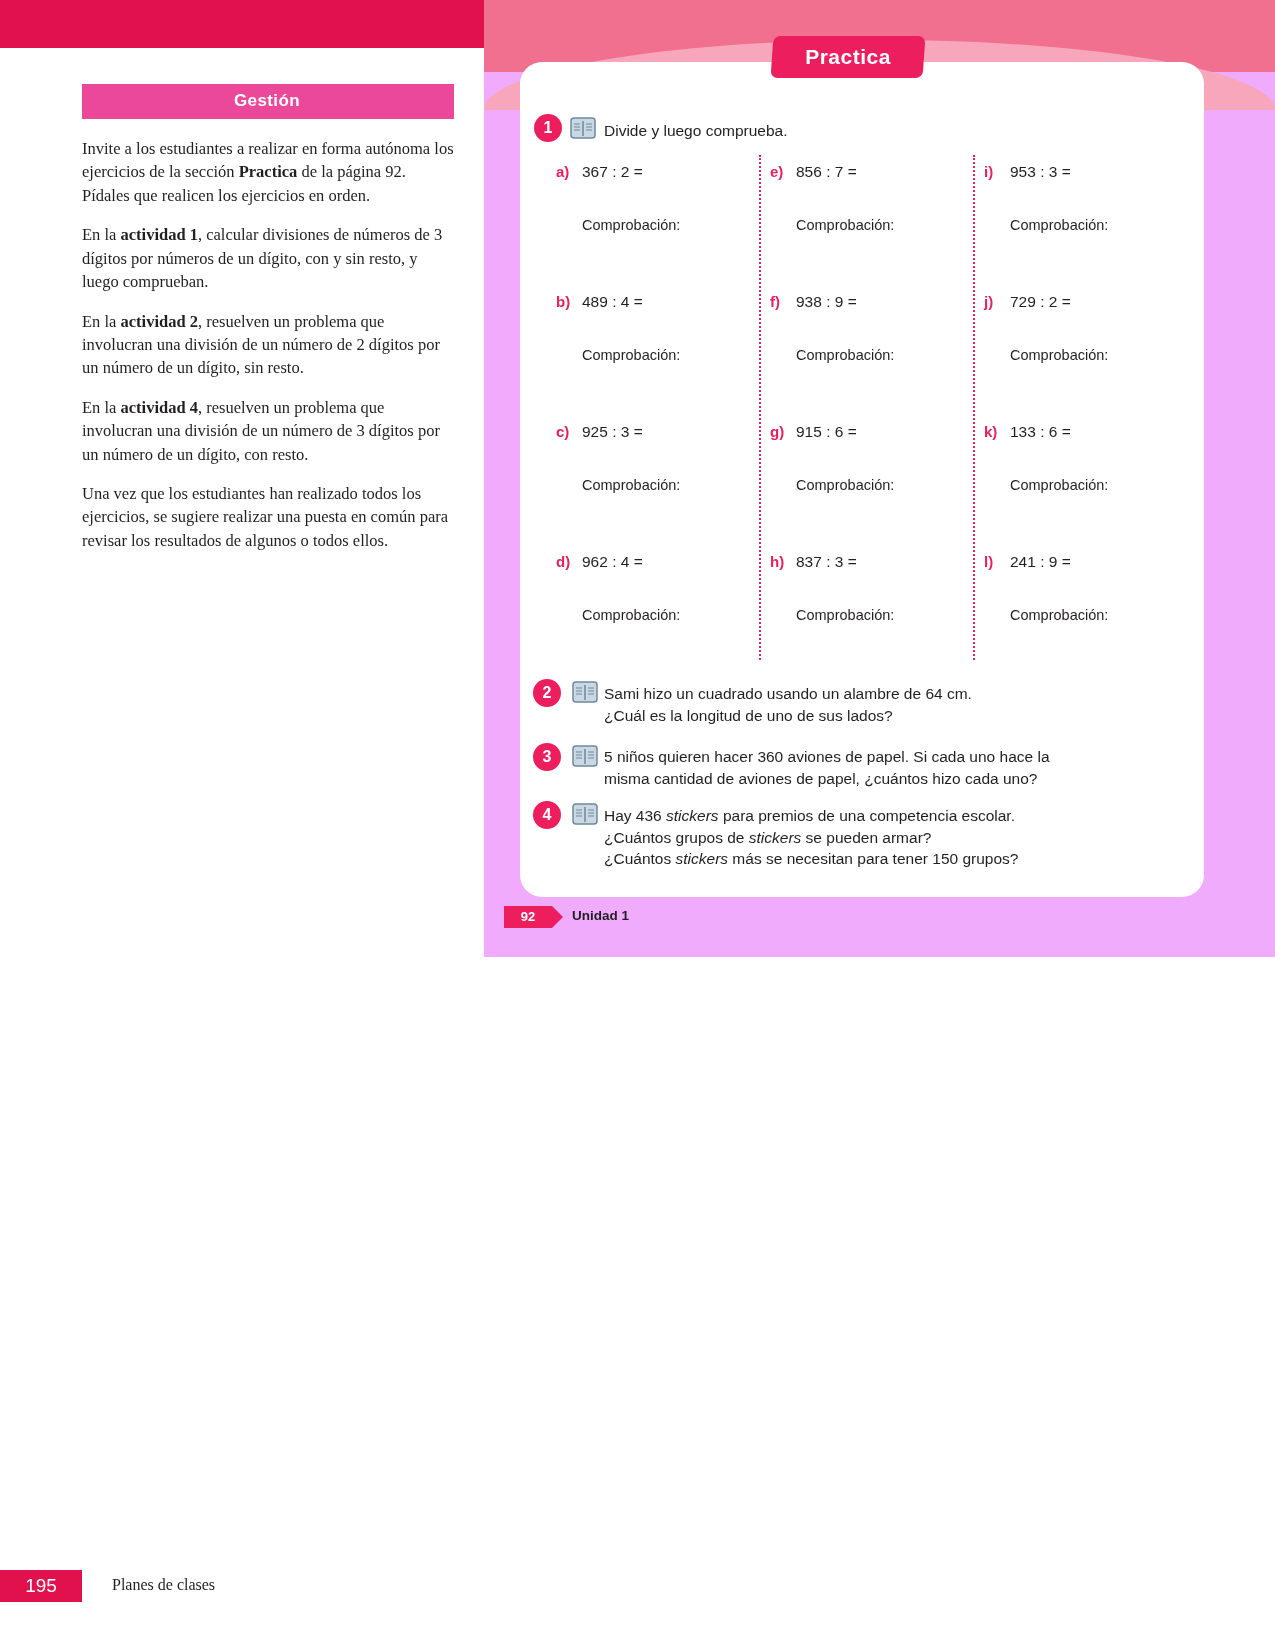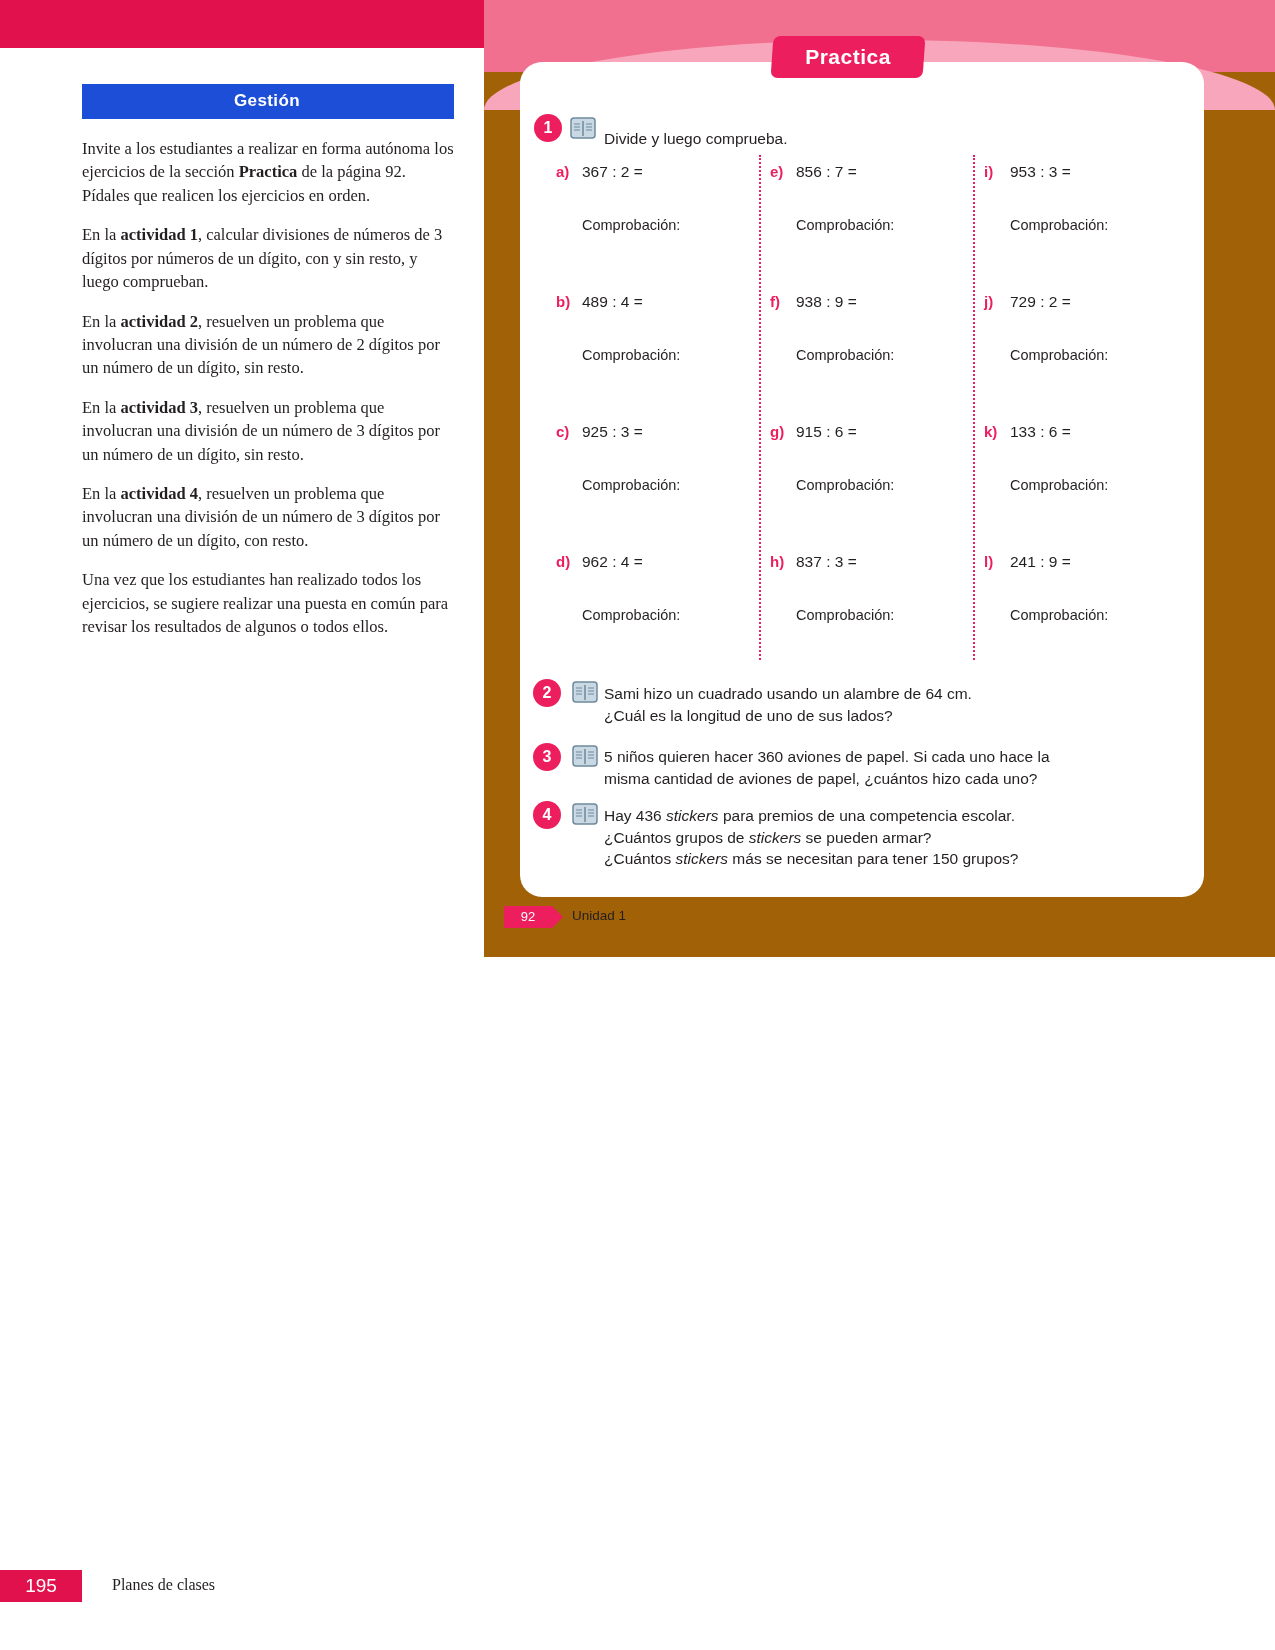"Gestión" .section-header { background: #1d4ed8 -> #ec4899 }
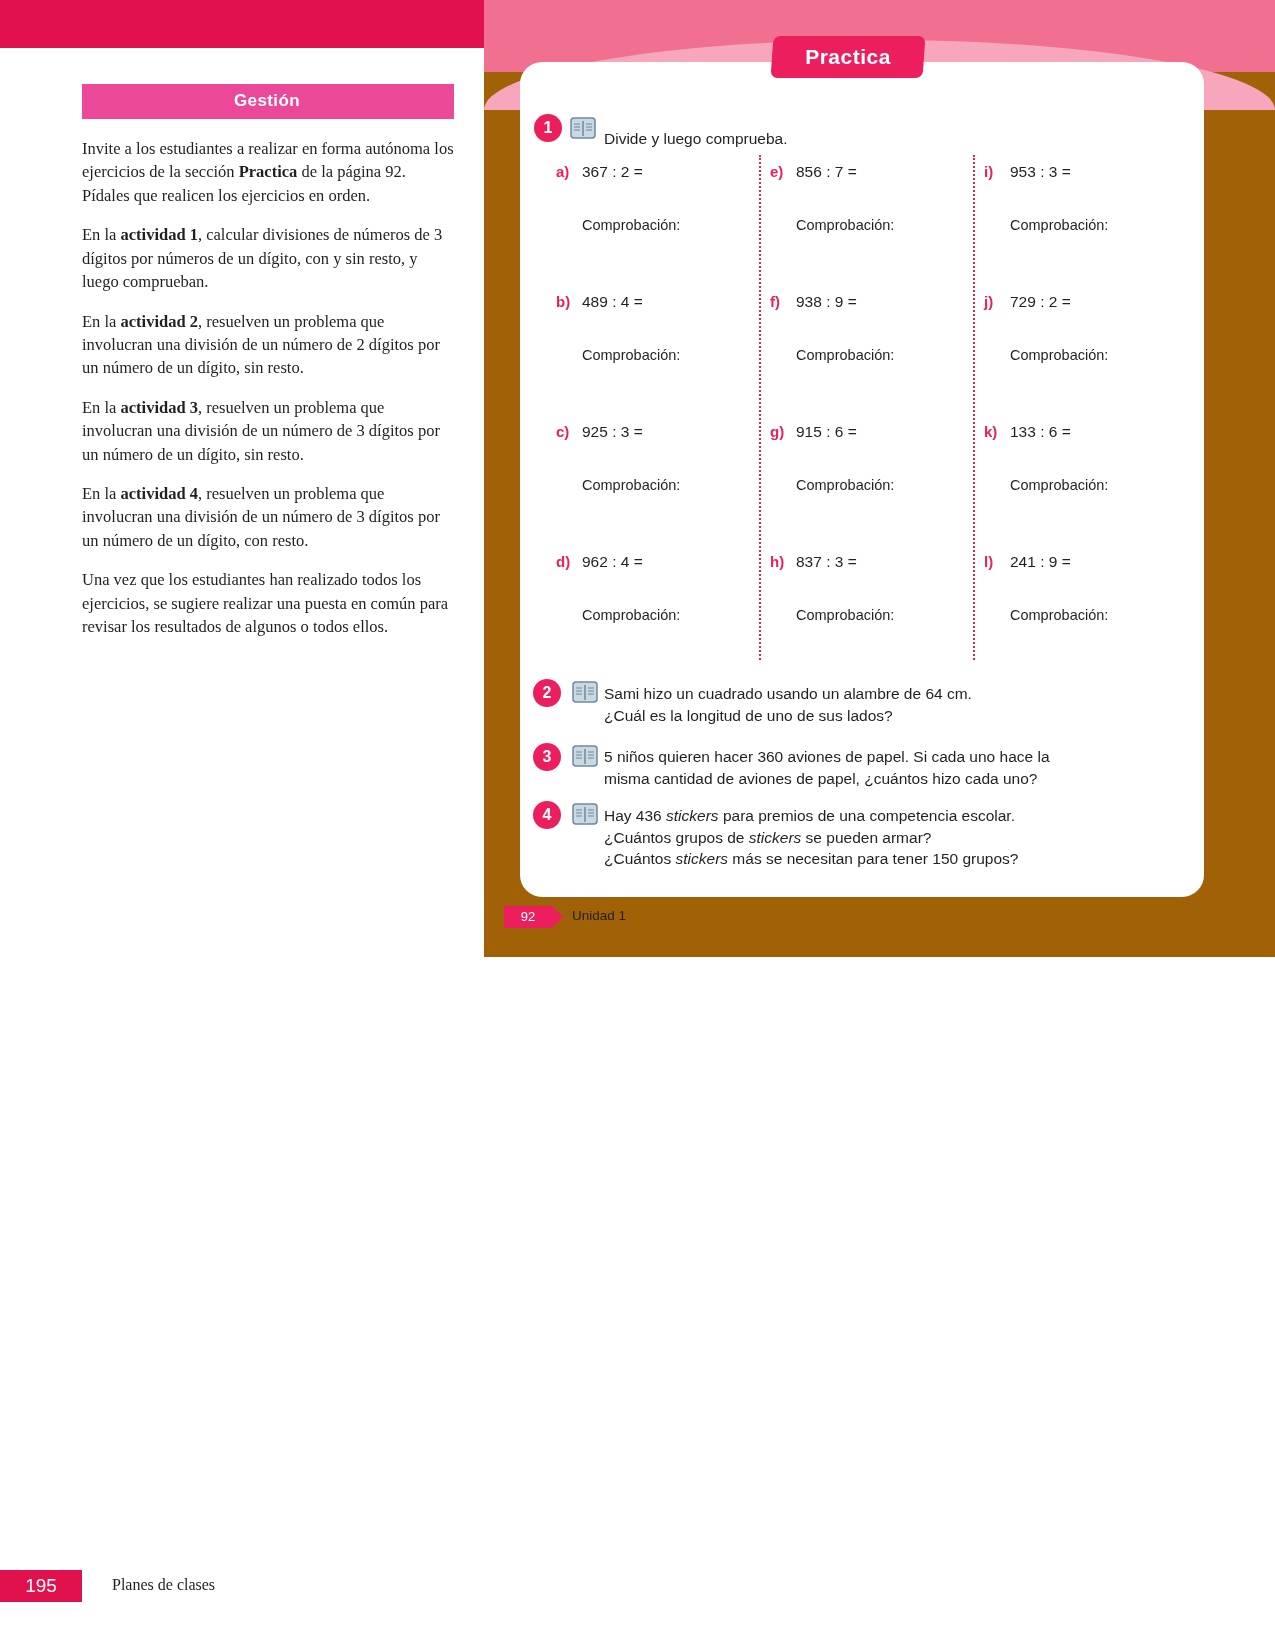"Divide y luego comprueba." div.instruction { margin-top: 8px -> none }
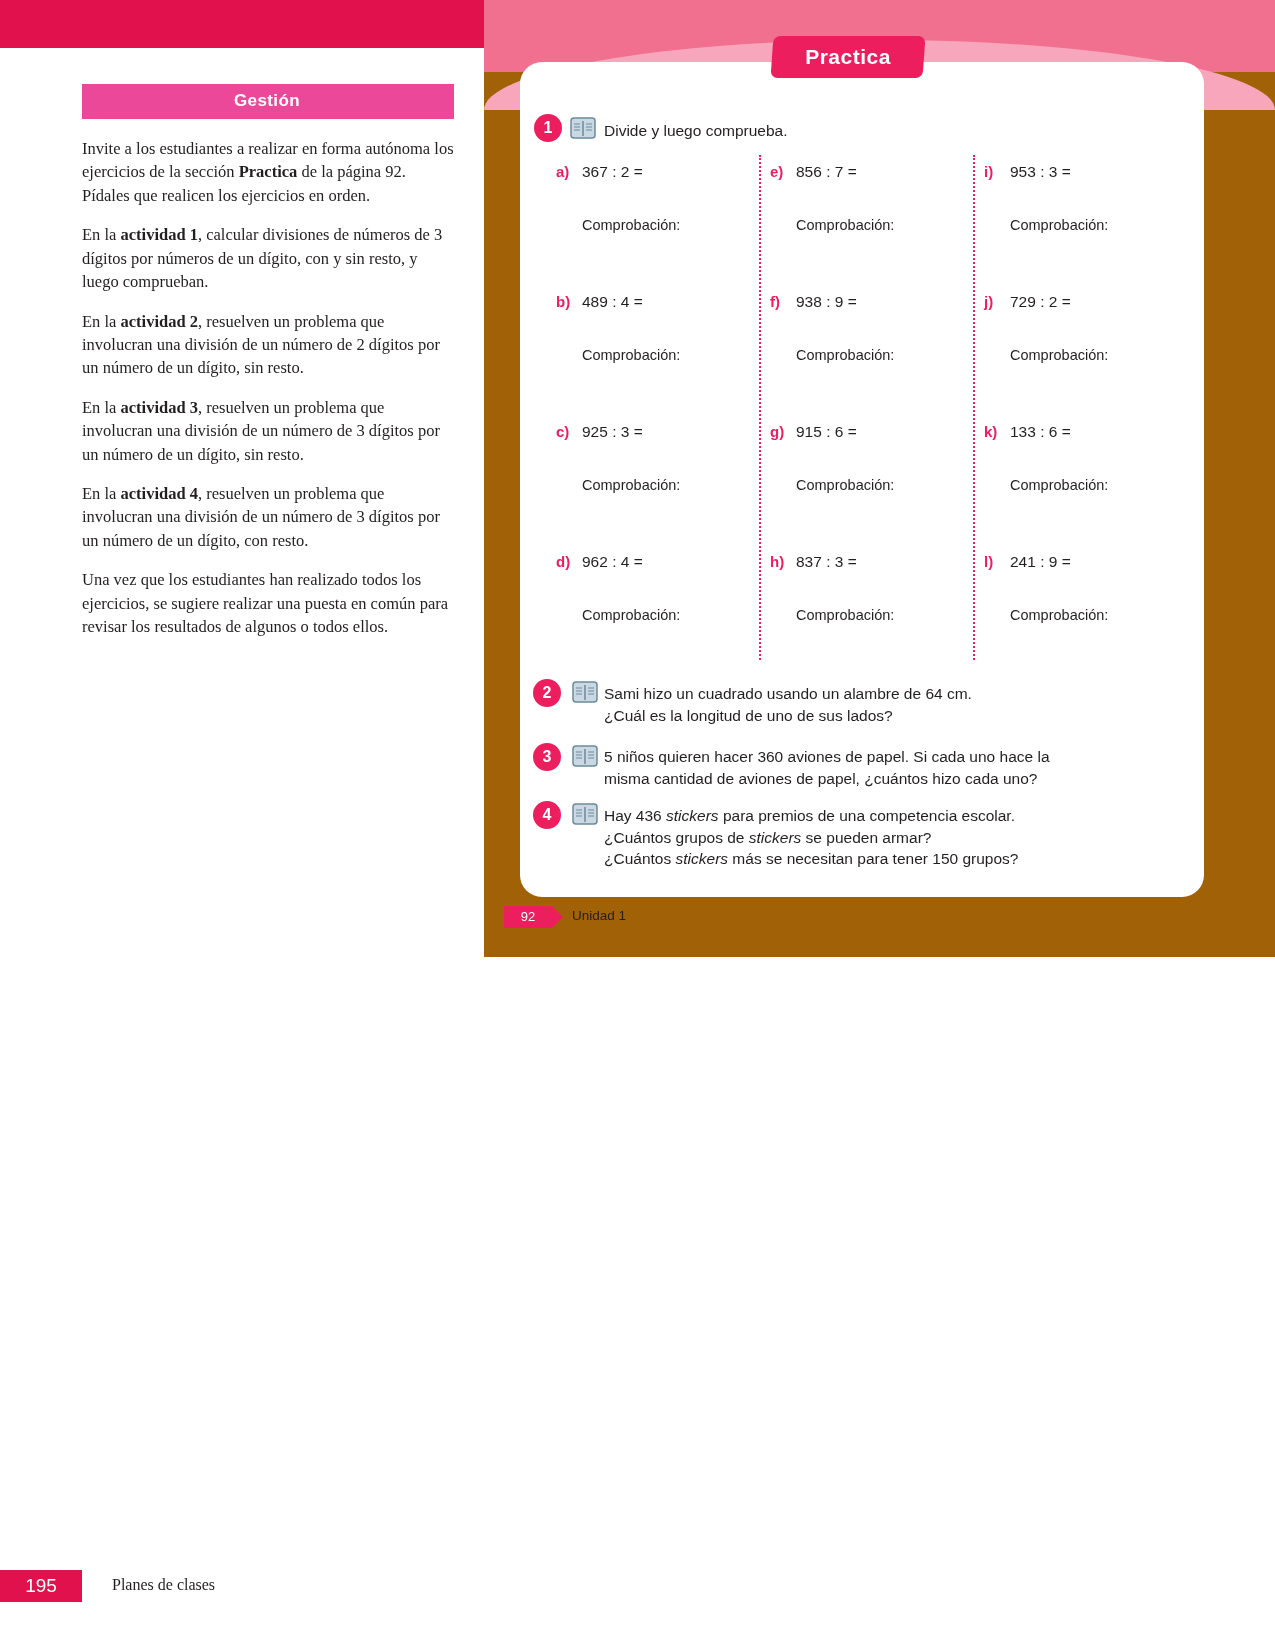"En la actividad 3, resuelven" p { html: <p>En la <b>actividad 3</b>, resuelven un problema que involucran una división de un número de 3 dígitos por un número de un dígito, sin resto.</p> -> none }
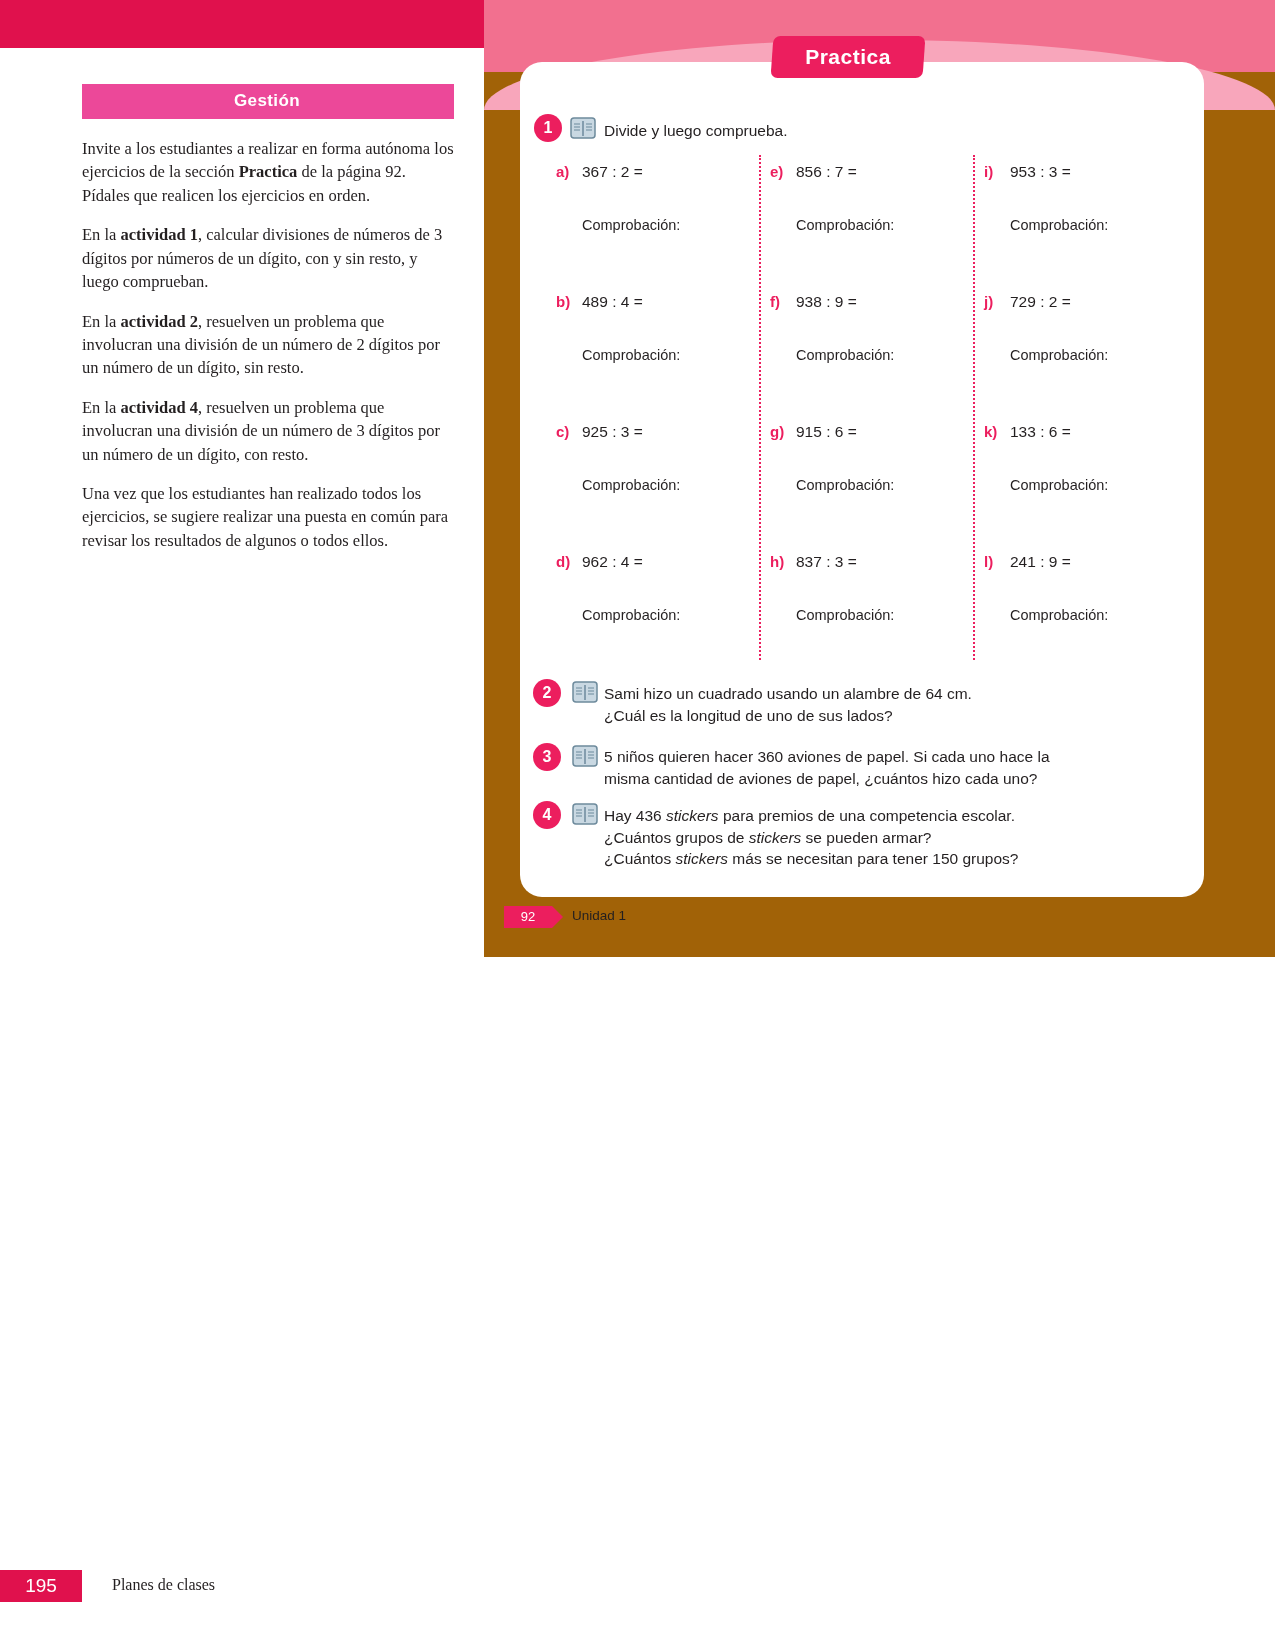"92" .page-panel { background: #a16207 -> #f0abfc; font-weight: none -> bold }
